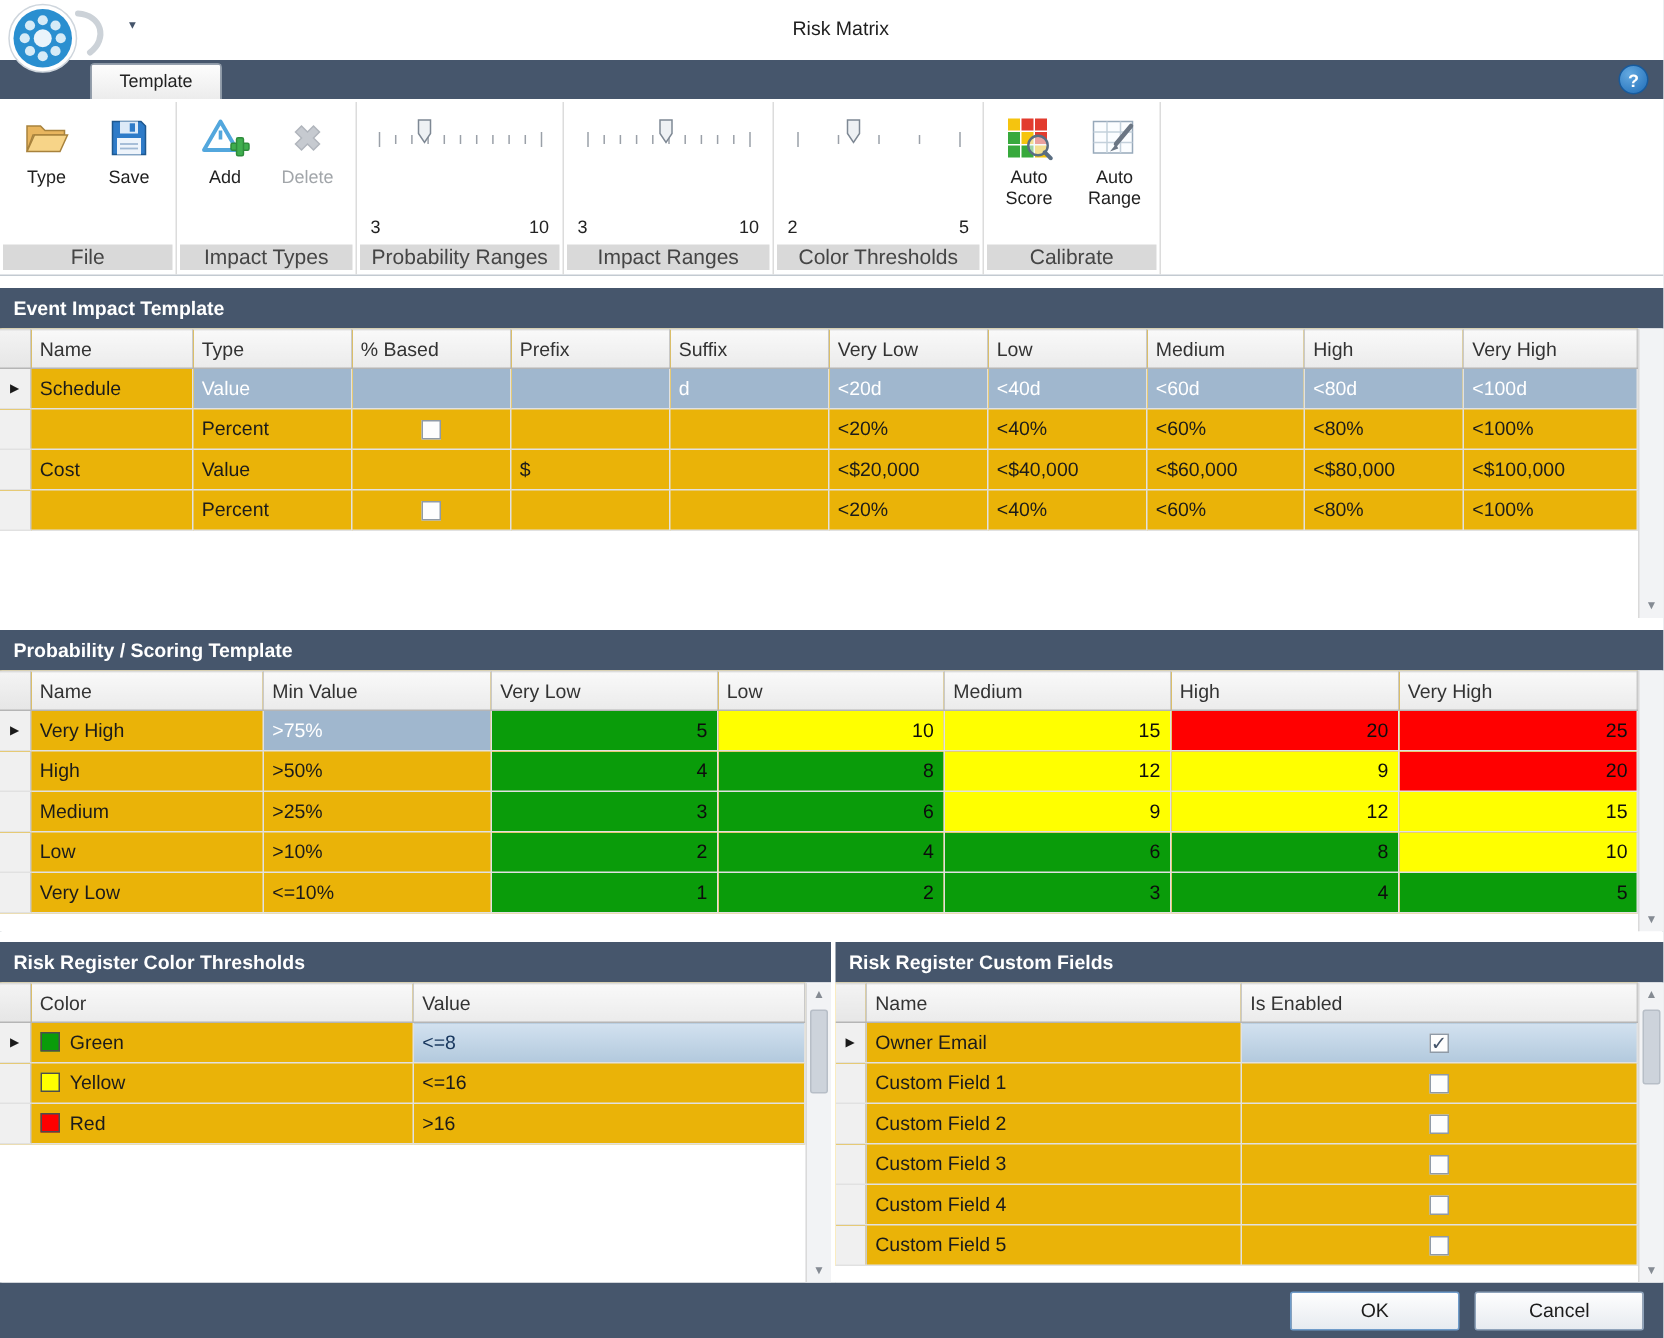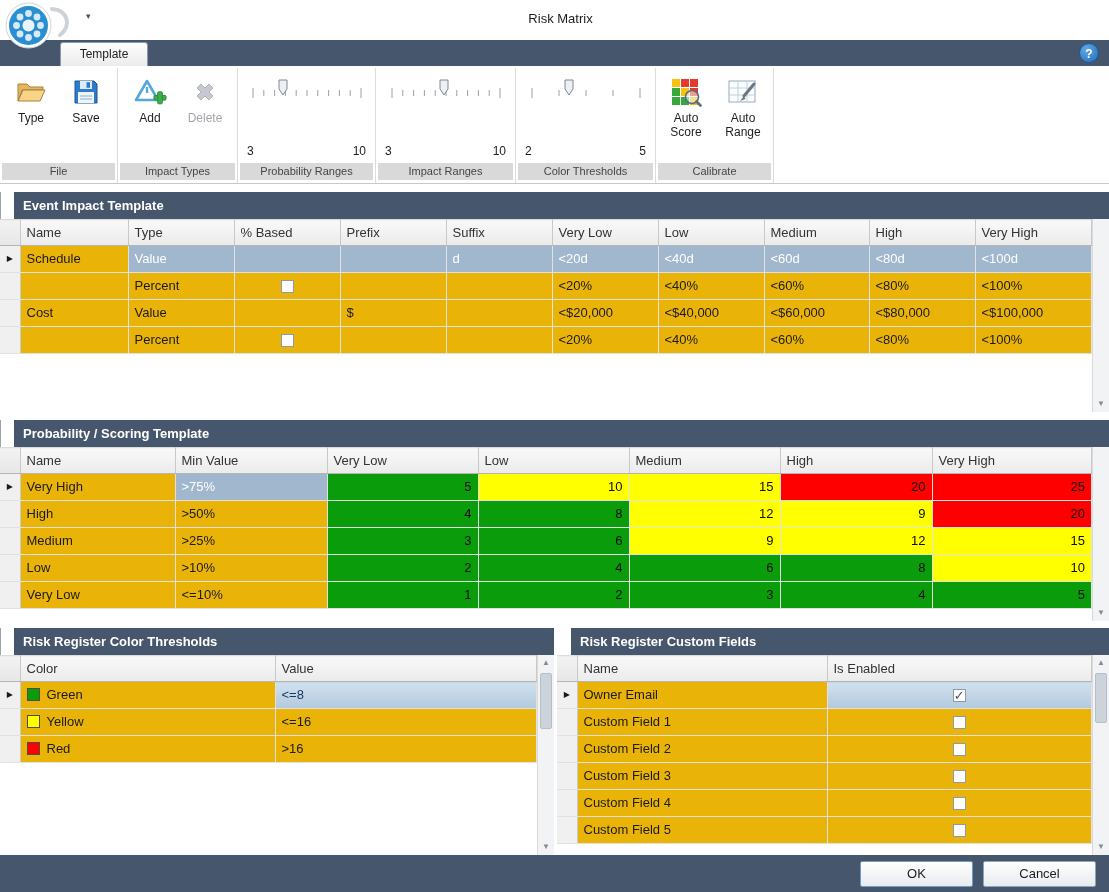"File" .rgroup-label { font-size: 11px -> 14px }
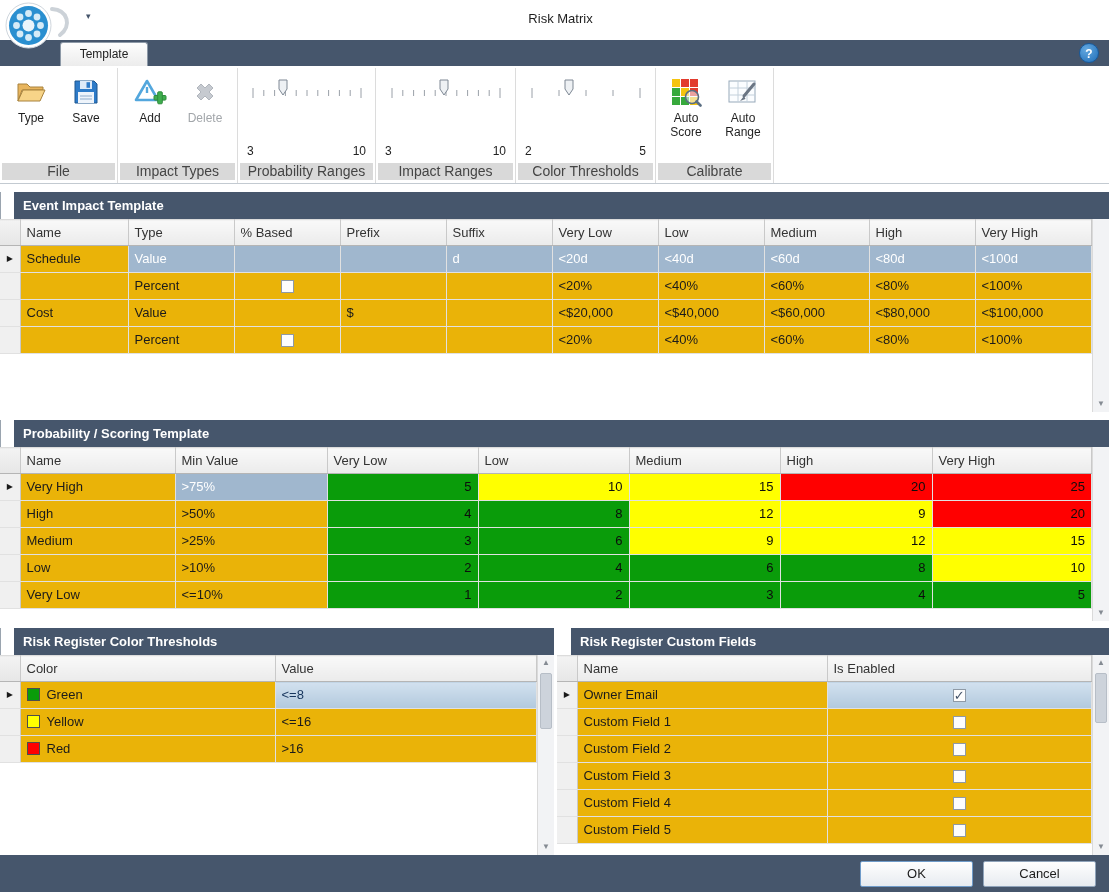"Event Impact Template" .section-header { margin-left: 14px -> none }
